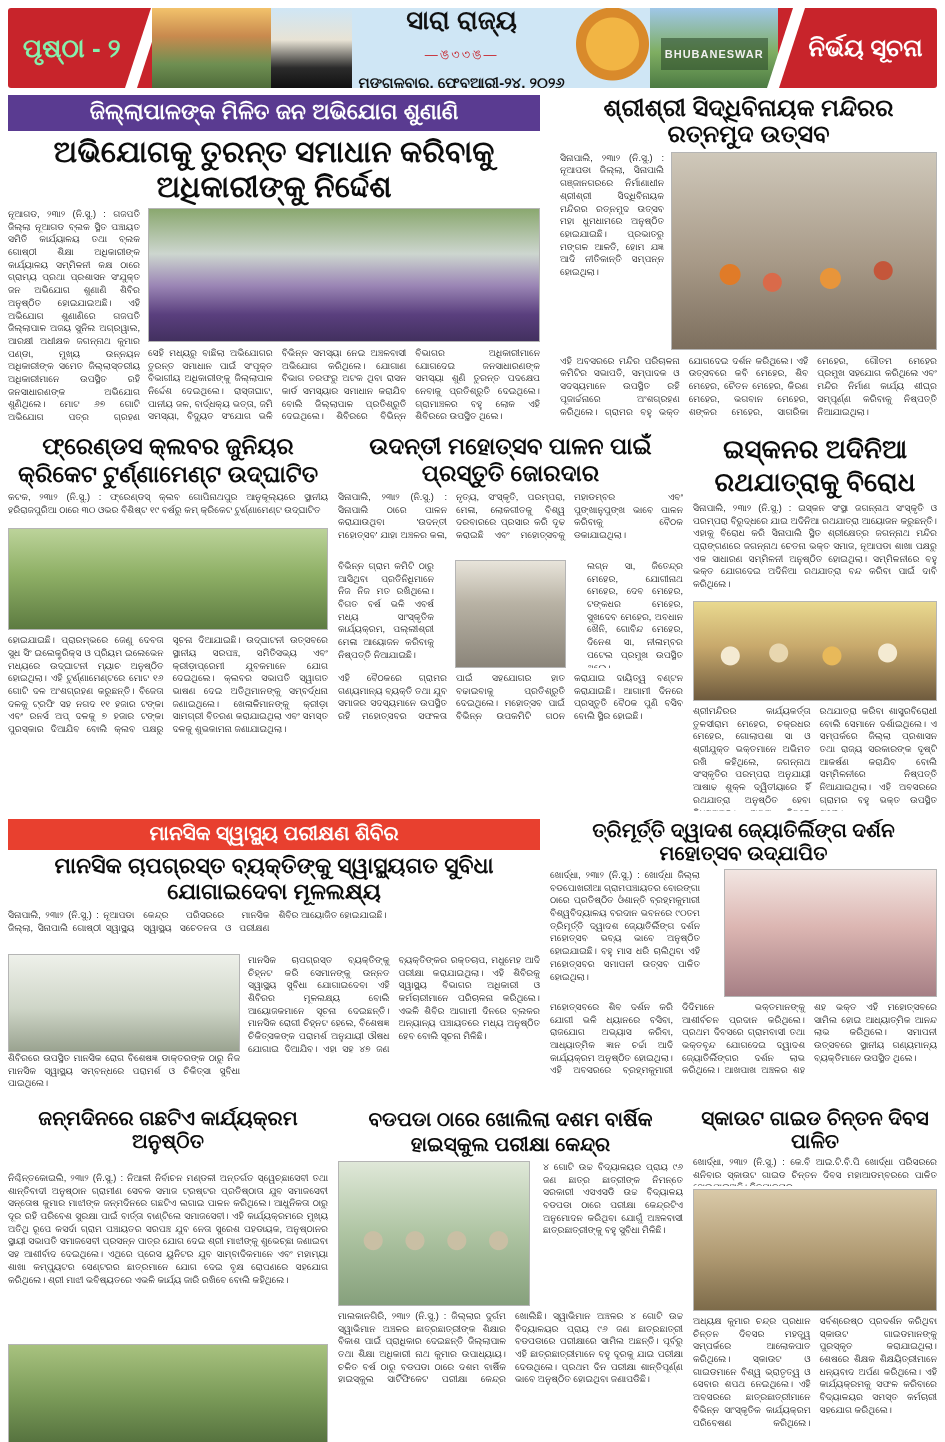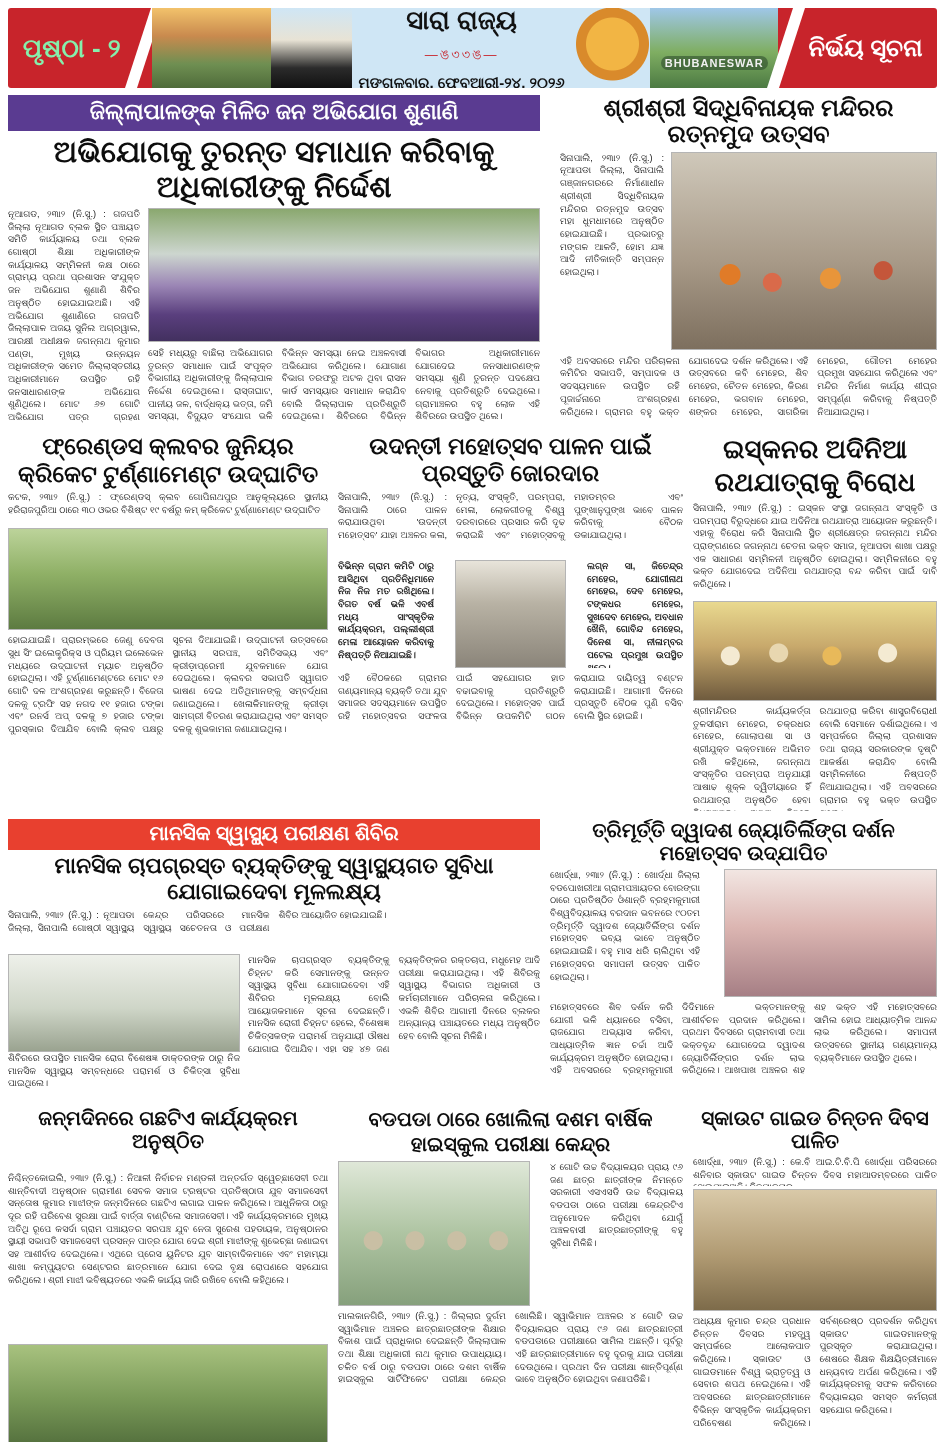"BHUBANESWAR" .gate-sign { border-radius: 7px -> none; padding: 1px 4px -> 10px 4px }
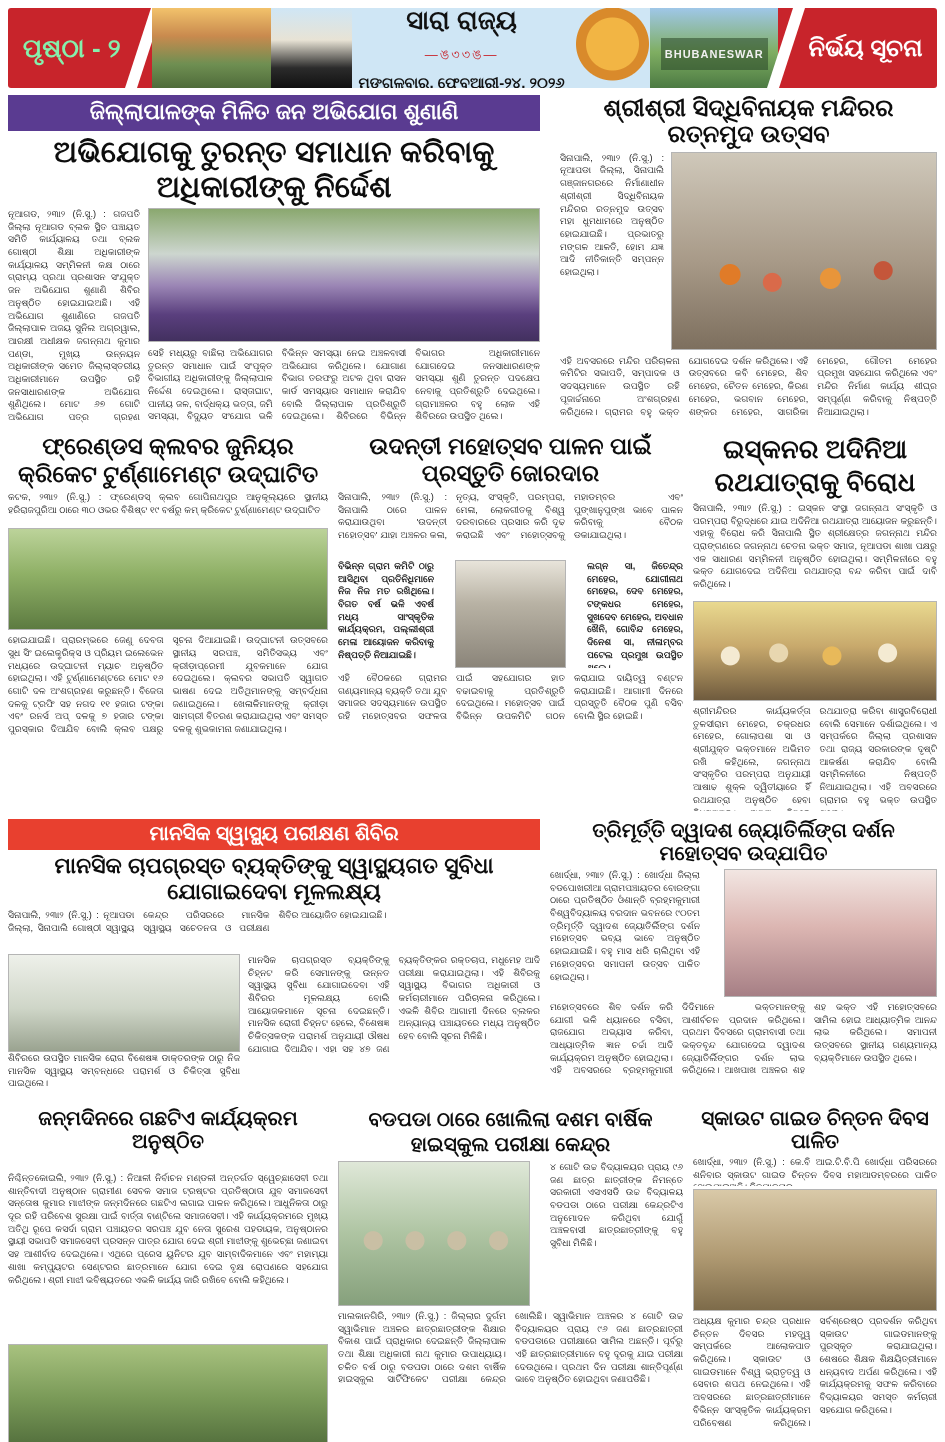"ବିଭିନ୍ନ ଗ୍ରାମ କମିଟି ଠାରୁ ଆସିଥିବା" .b-mid-row { font-weight: bold -> none }
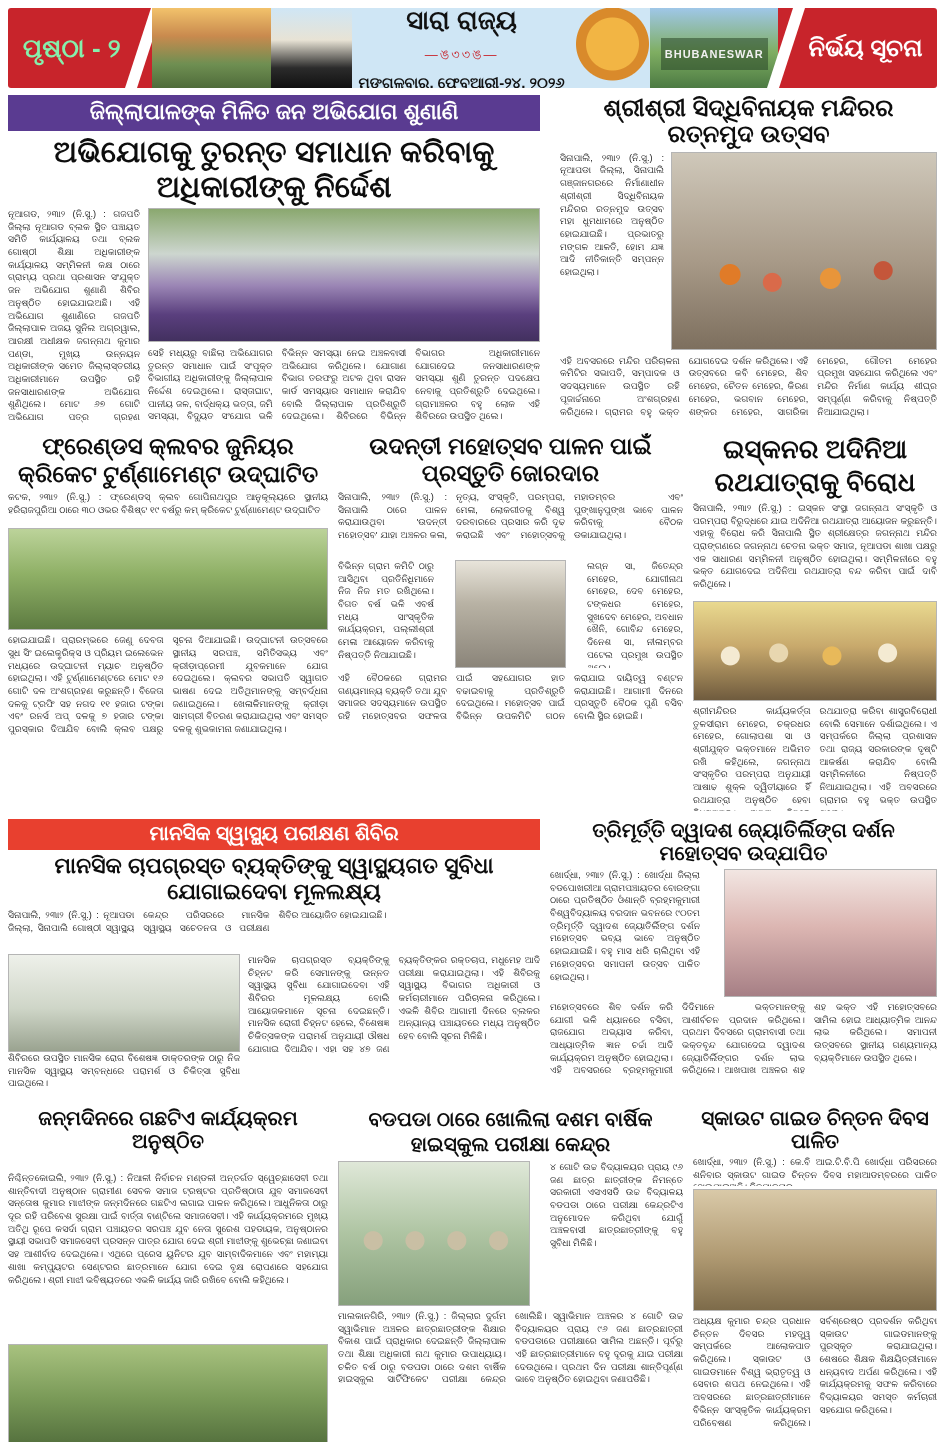"୪ ଗୋଟି ଉଚ୍ଚ ବିଦ୍ୟାଳୟର ପ୍ରାୟ" .d-mid-row { gap: 20px -> 13px }
